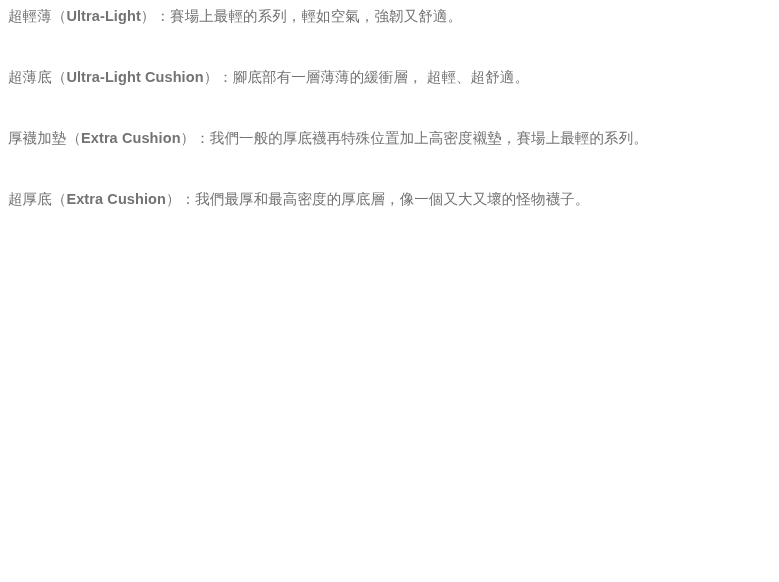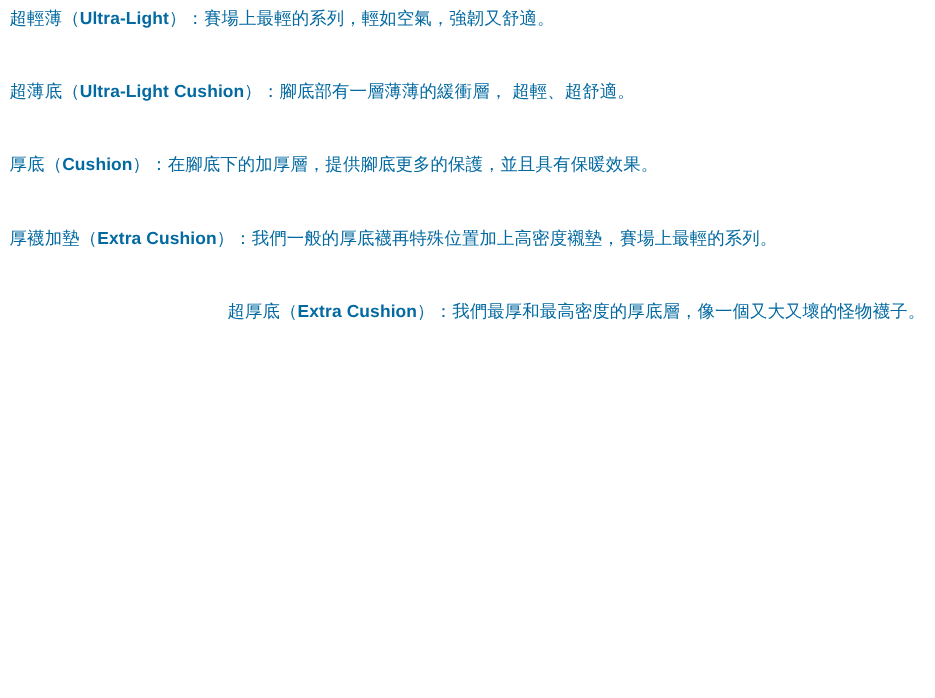"超輕薄（Ultra-Light）：賽場上最輕的系列，輕如空氣，強韌又舒適。" .entry { color: #0369a1 -> #737373 }
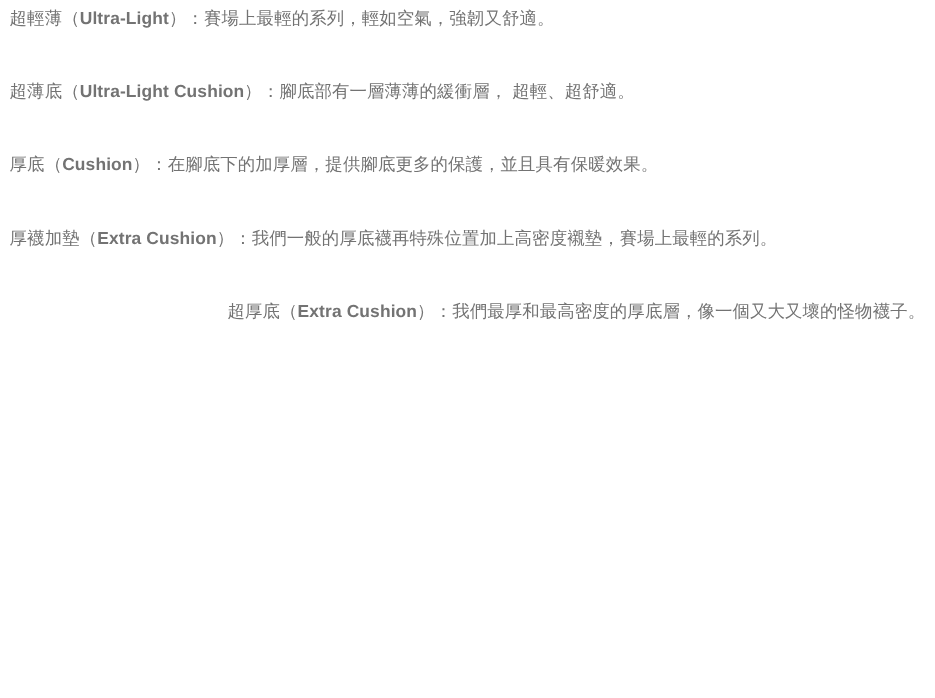"厚底（Cushion）：在腳底下的加厚層，提供腳底更多的保護，並且具有保暖效果。" p.entry { html: <p> <span>厚底</span><span>（</span><span>Cushion</span><span>）</span><span>：</span><span>在腳底下的加厚層，提供腳底更多的保護，並且具有保暖效果。</span> </p> -> none }
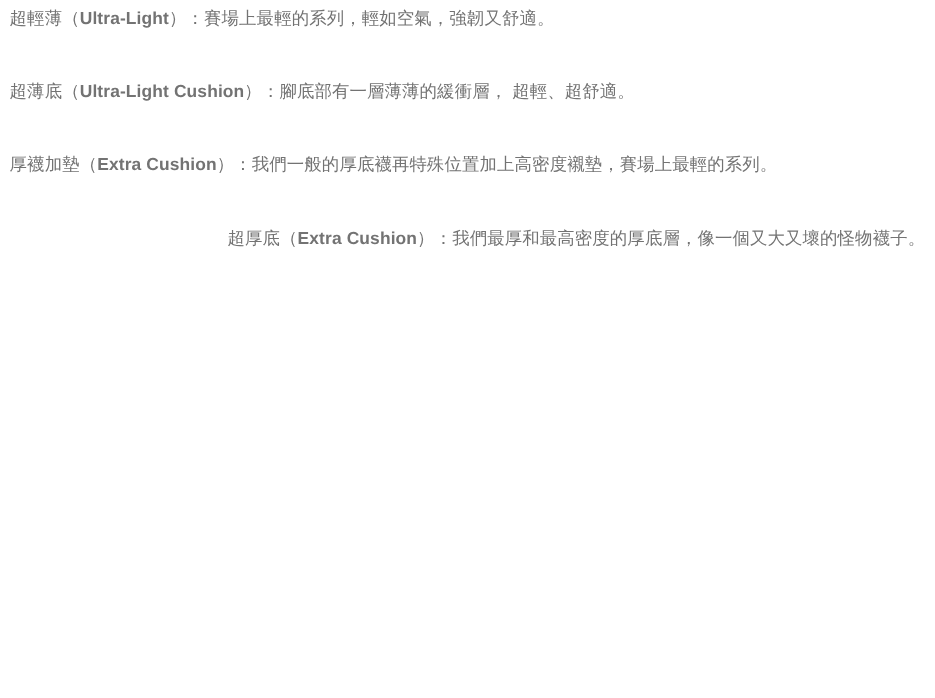"超厚底（Extra" .entry:last-child { text-align: right -> none }
